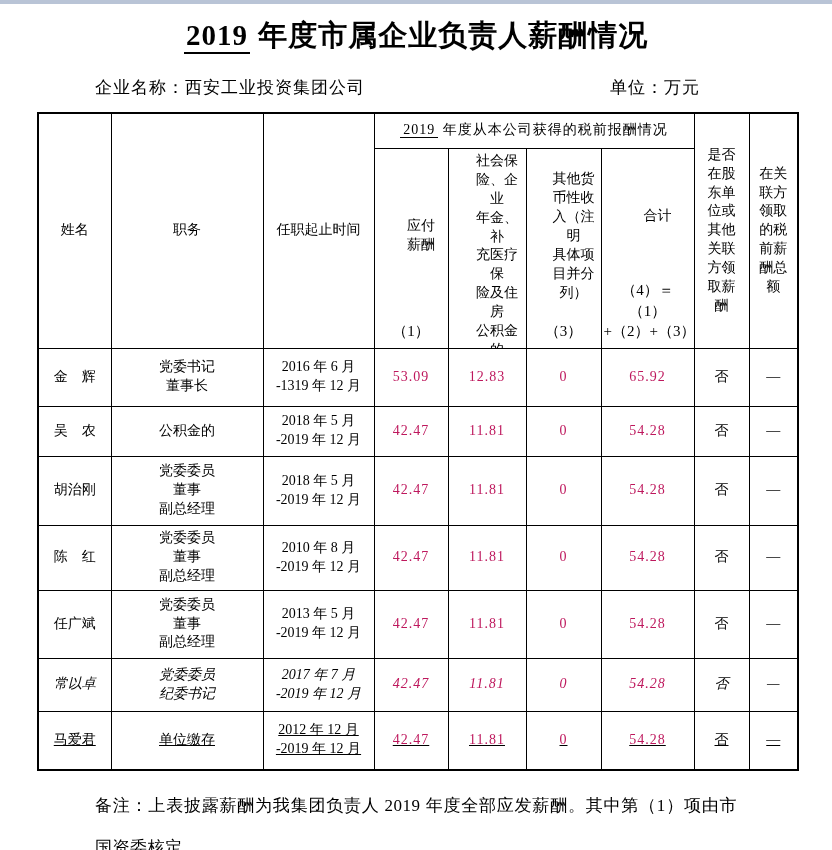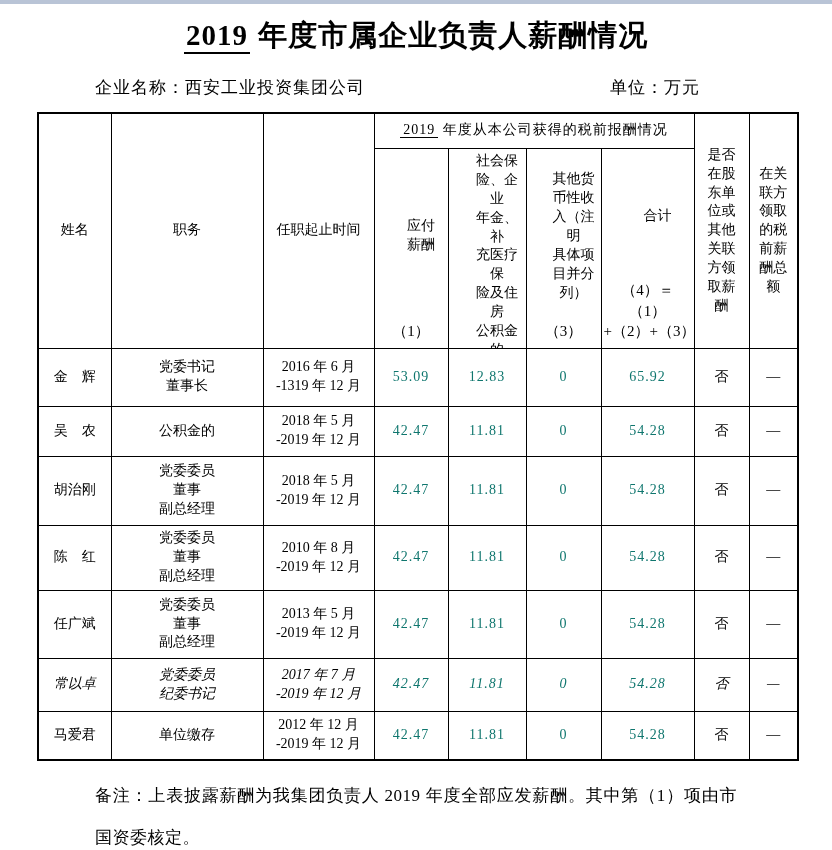"53.09" td.num { color: #0f766e -> #be185d }
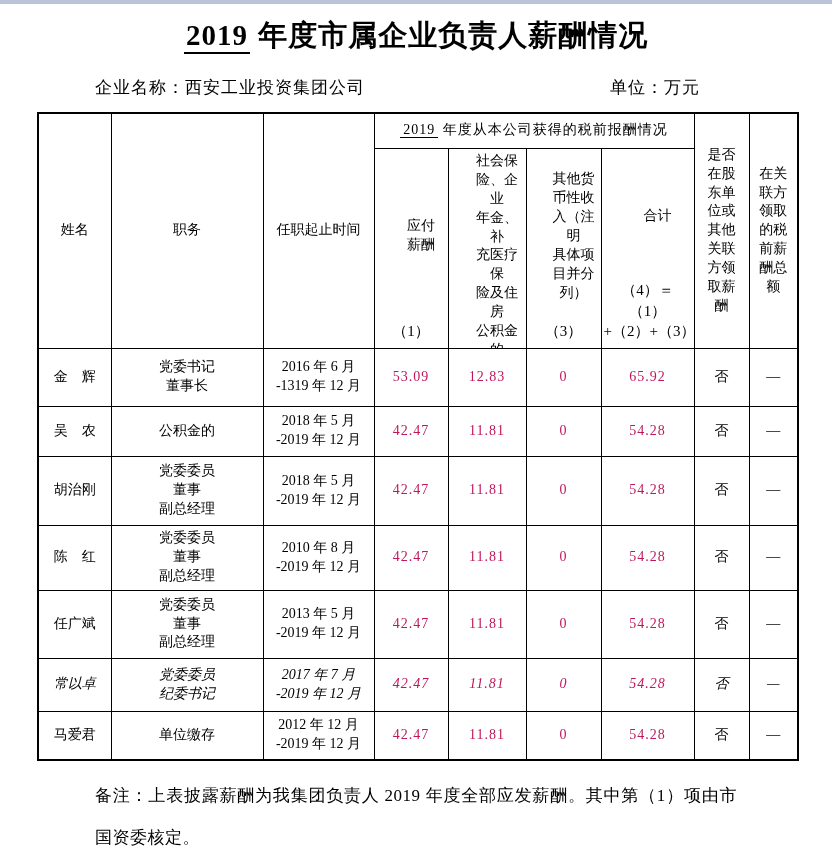"马爱君" tbody tr:nth-child(7) { height: 49px -> 59px; text-decoration: none -> underline }
